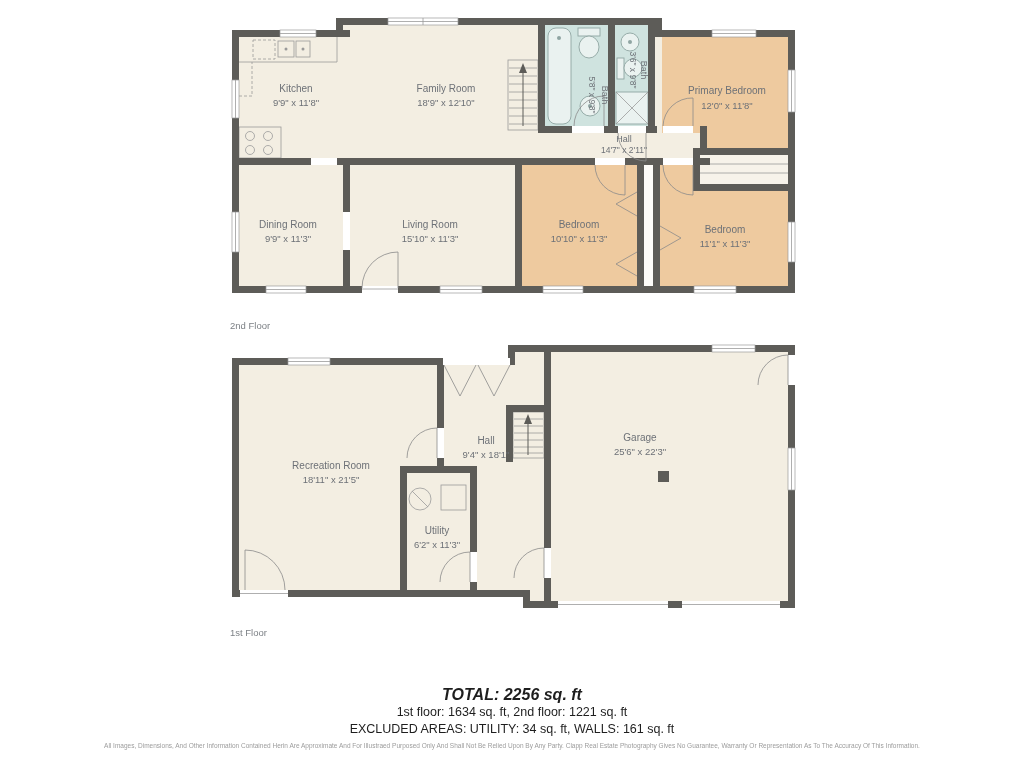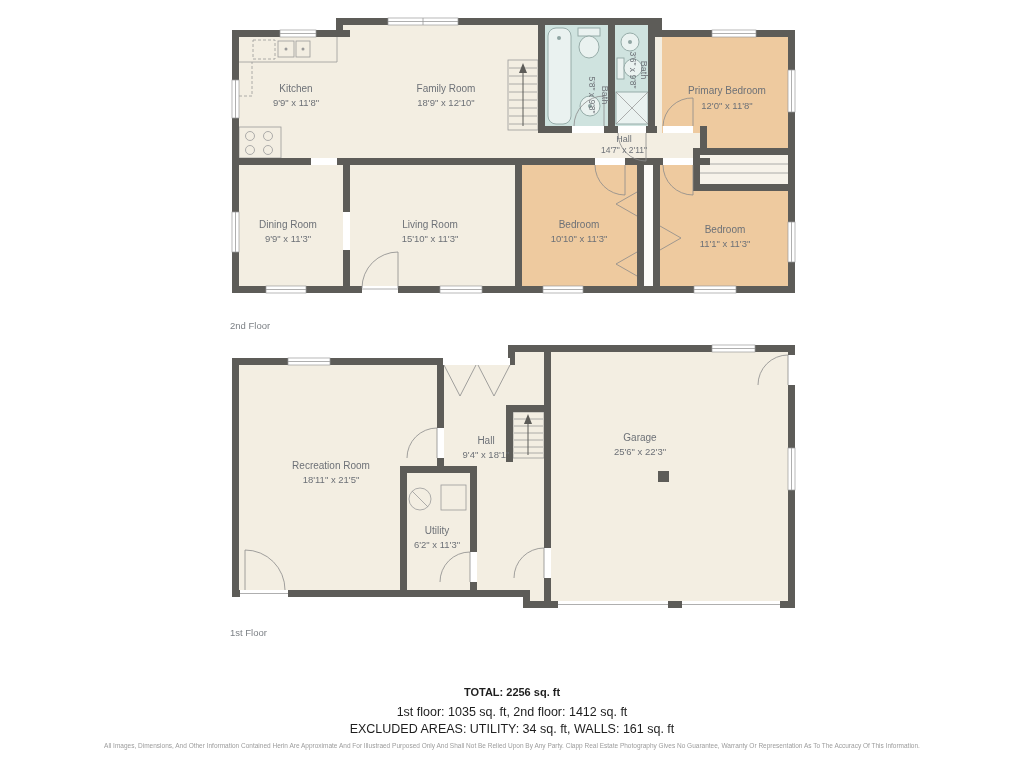"TOTAL: 2256 sq. ft" .summary-total { font-size: 11px -> 16px; font-style: none -> italic }
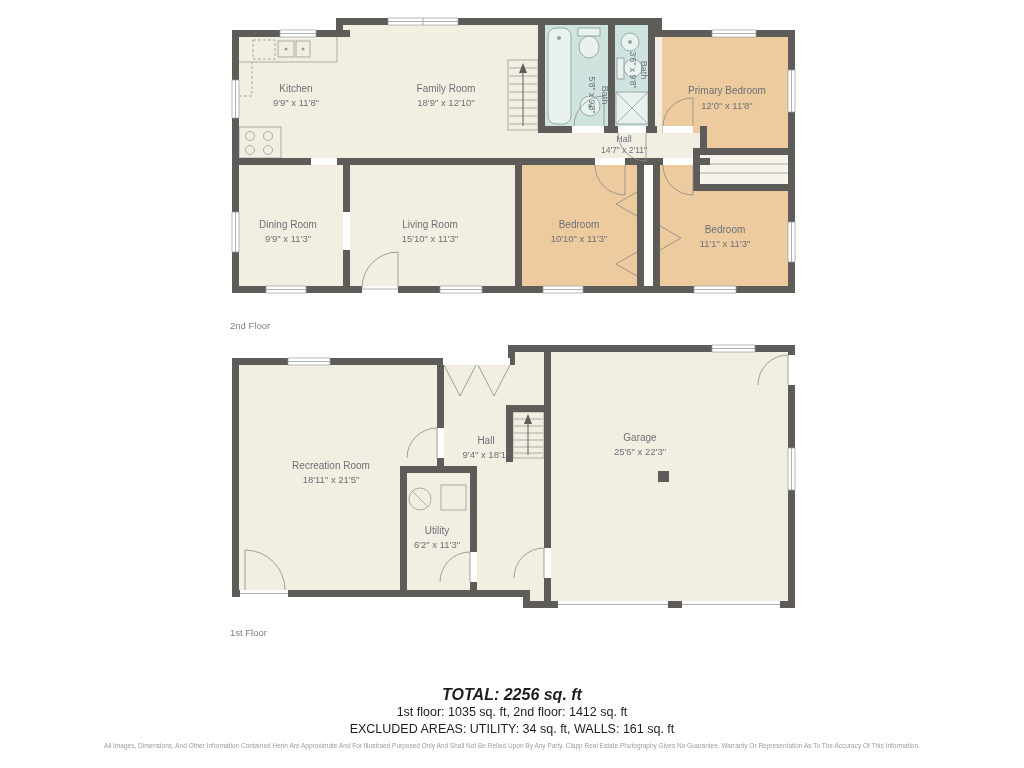"1st floor: 1035 sq. ft," div.summary-line { text: 1035 sq. ft, 2nd floor: 1412 -> 1634 sq. ft, 2nd floor: 1221 }
